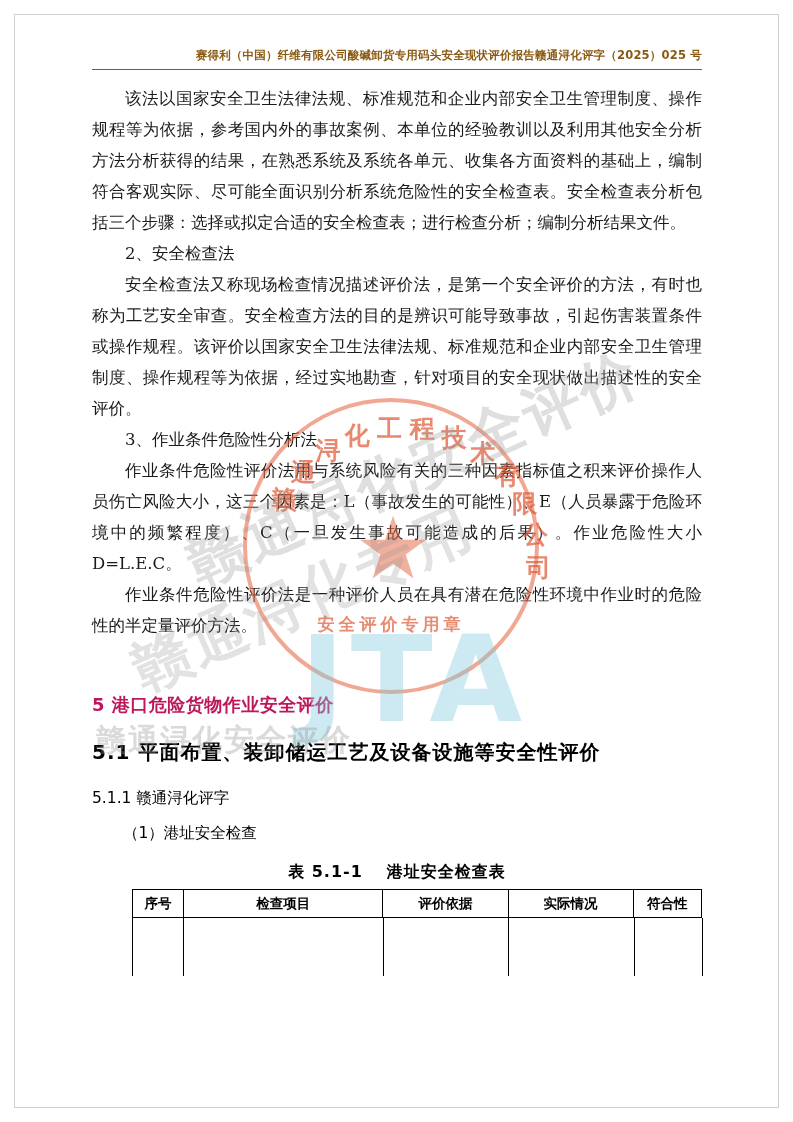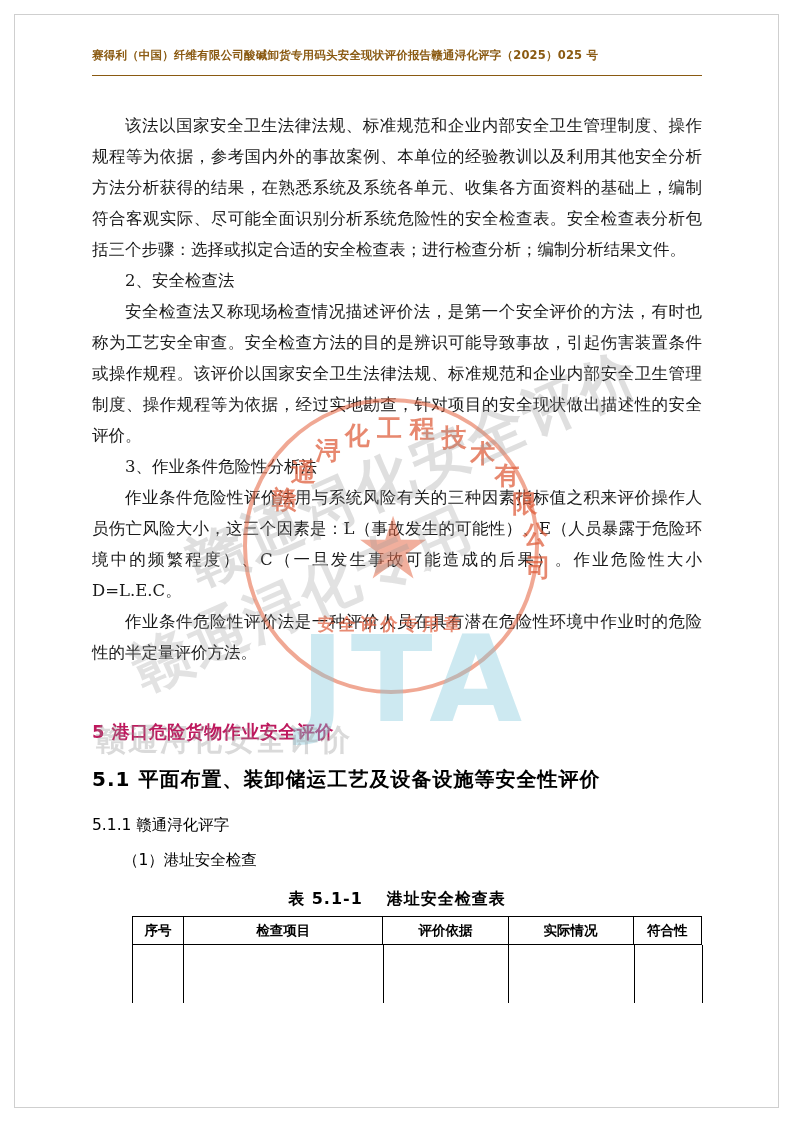"赛得利（中国）纤维有限公司酸碱卸货专用码头安全现状评价报告" .header { justify-content: flex-start -> flex-end; padding-bottom: 12px -> 6px }
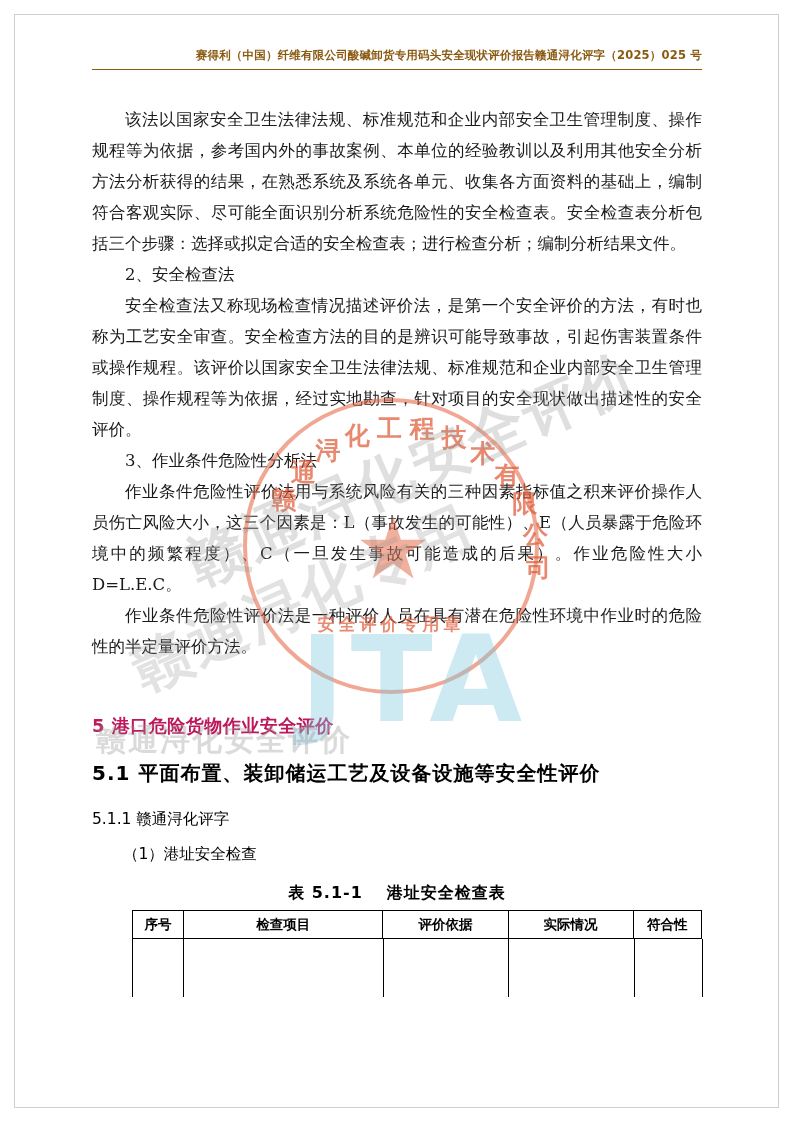"该法以国家安全卫生法律法规、标准规范和企业内部安全卫生管理制度、操作规程等为依据" .body-text { margin-top: 34px -> 13px }
